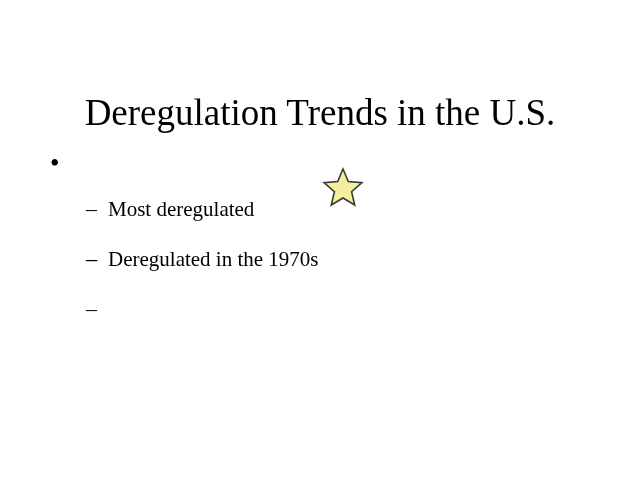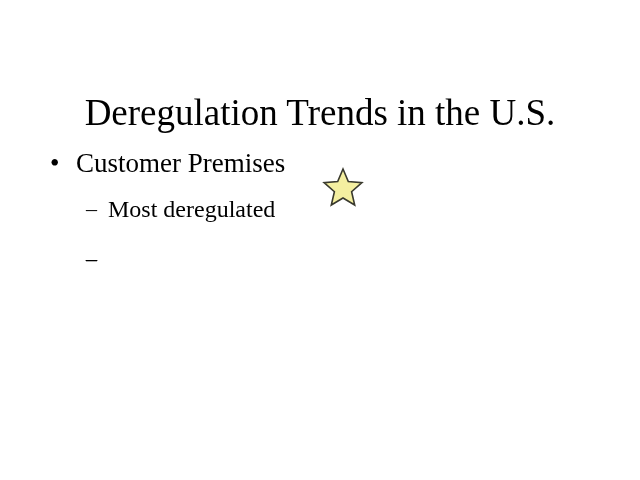"Customer Premises" span.l1-text { html: <span>Customer Premises</span> -> none }
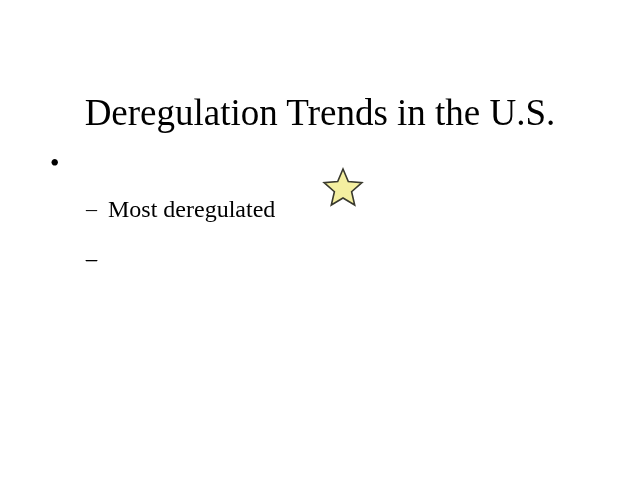"Most deregulated" .l2-text { font-size: 24px -> 21px }
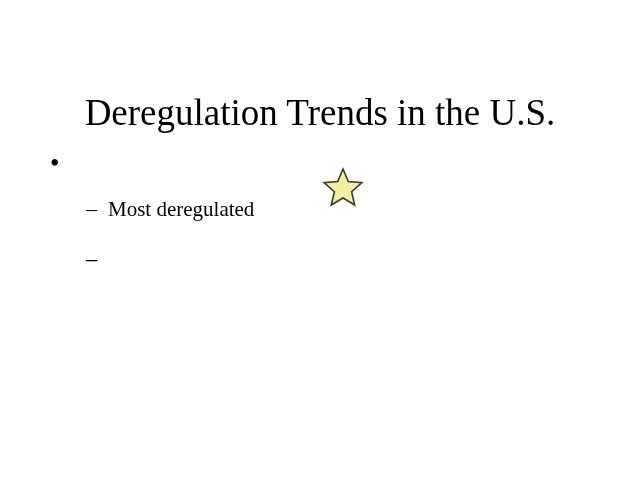"Deregulated in the 1970s" span.l2-text { html: none -> <span>Deregulated in the 1970s</span> }
